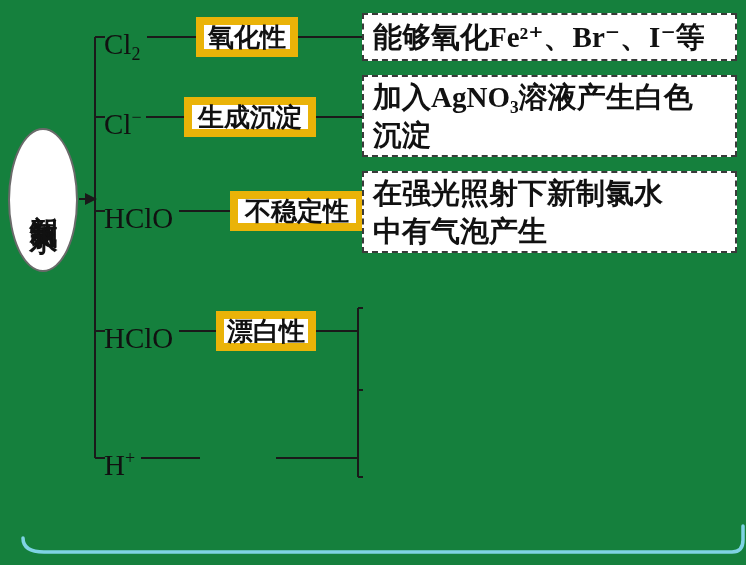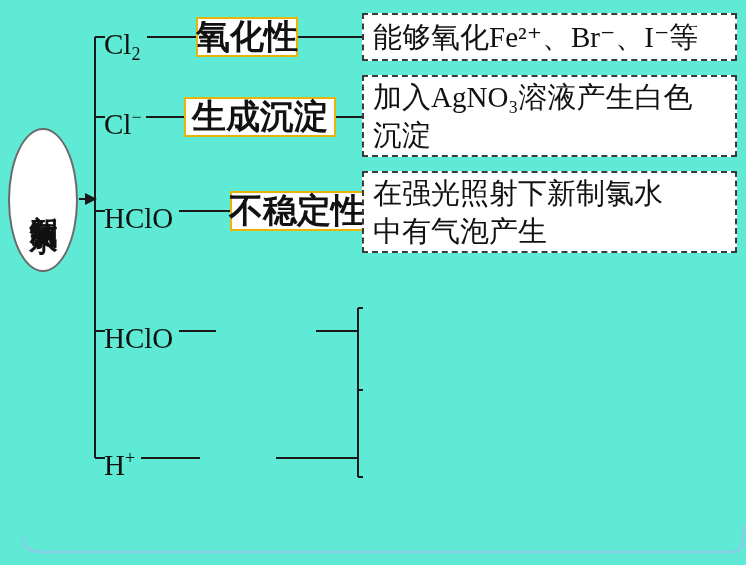"Cl2" .stage { background: #5eead4 -> #15803d }
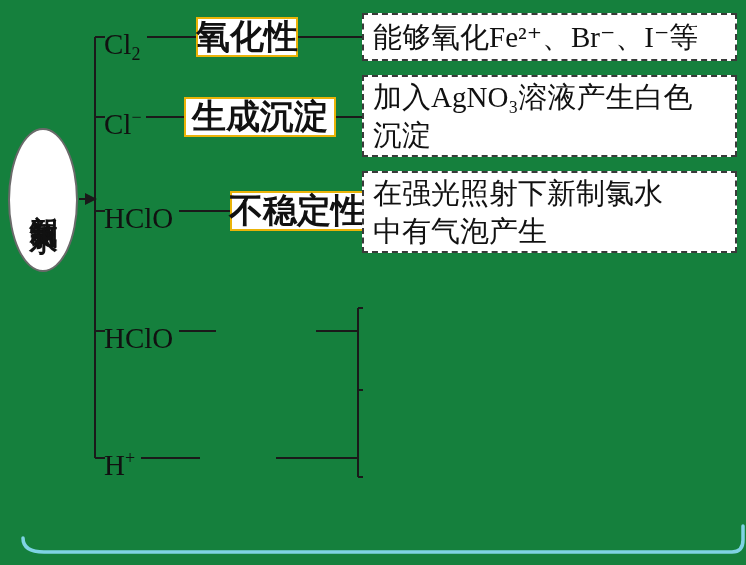"氧化性" .pbox { border: 2px solid #eab308 -> 8px solid #eab308; font-size: 34px -> 26px }
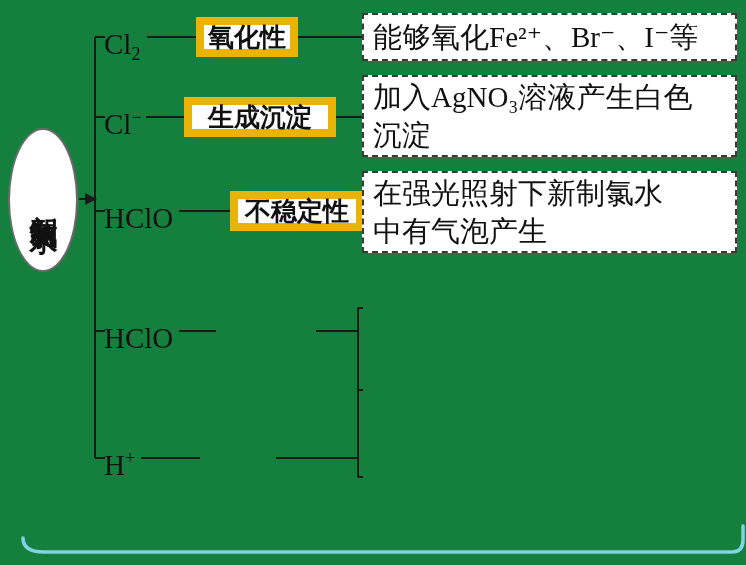"能够氧化Fe²⁺、Br⁻、I⁻等" .dbox { font-weight: 400 -> 700 }
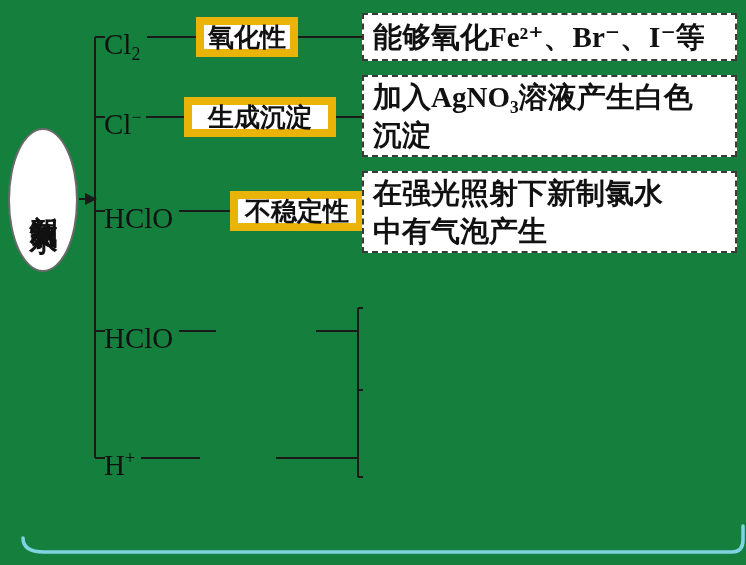"生成沉淀" div.pbox { width: 152px -> 132px }
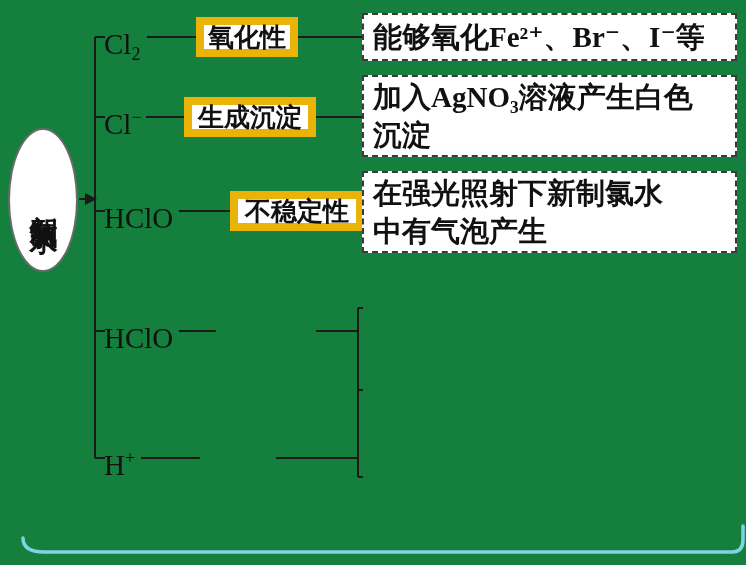"漂白性" div.pbox { html: none -> <div> <span>漂白性</span> </div> }
